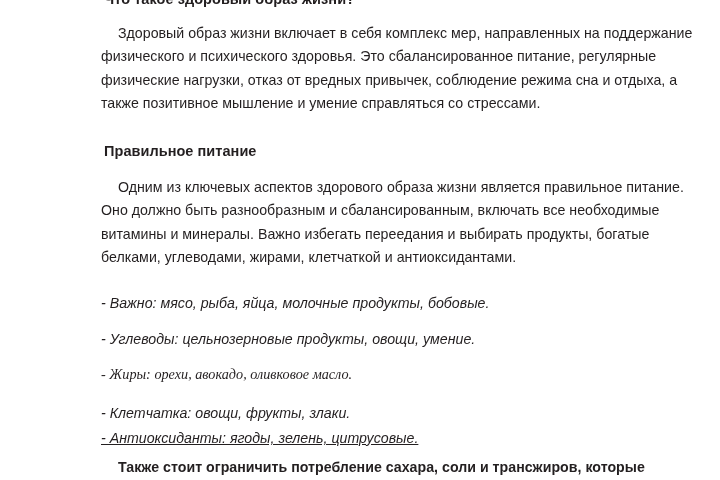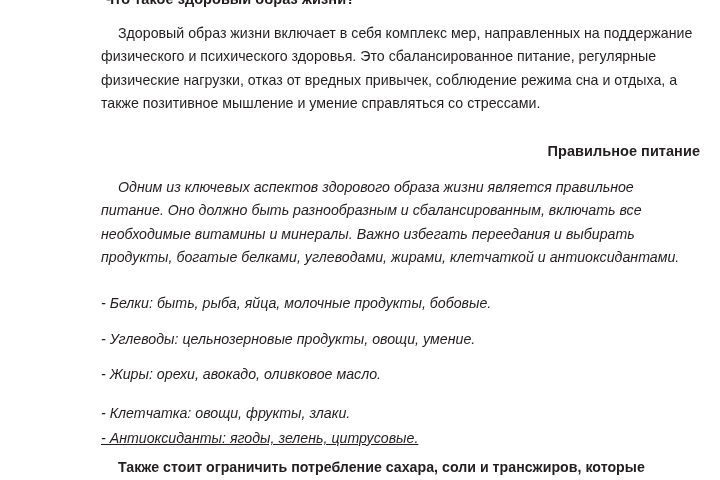"Правильное питание" .b-h2 { text-align: right -> none }
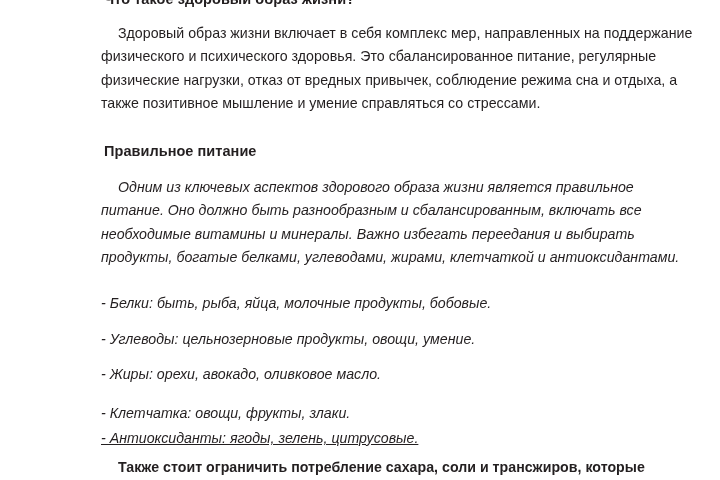"Одним из ключевых аспектов здорового" .b-p2 { font-style: italic -> none }
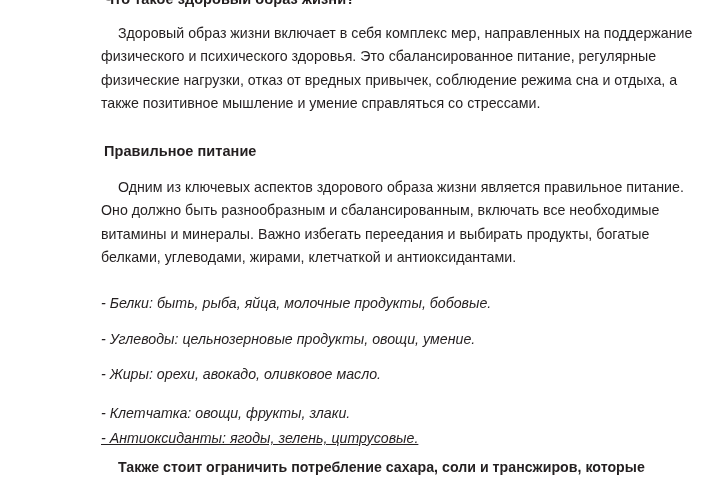"- Белки: быть, рыба, яйца," div.bullet { text: Белки: быть -> Важно: мясо }
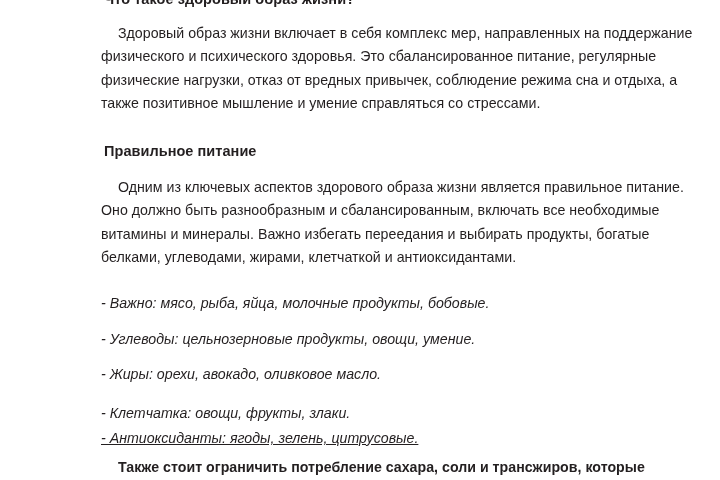"- Жиры: орехи, авокадо, оливковое" .b-li3 { font-family: none -> Liberation Serif, serif }
